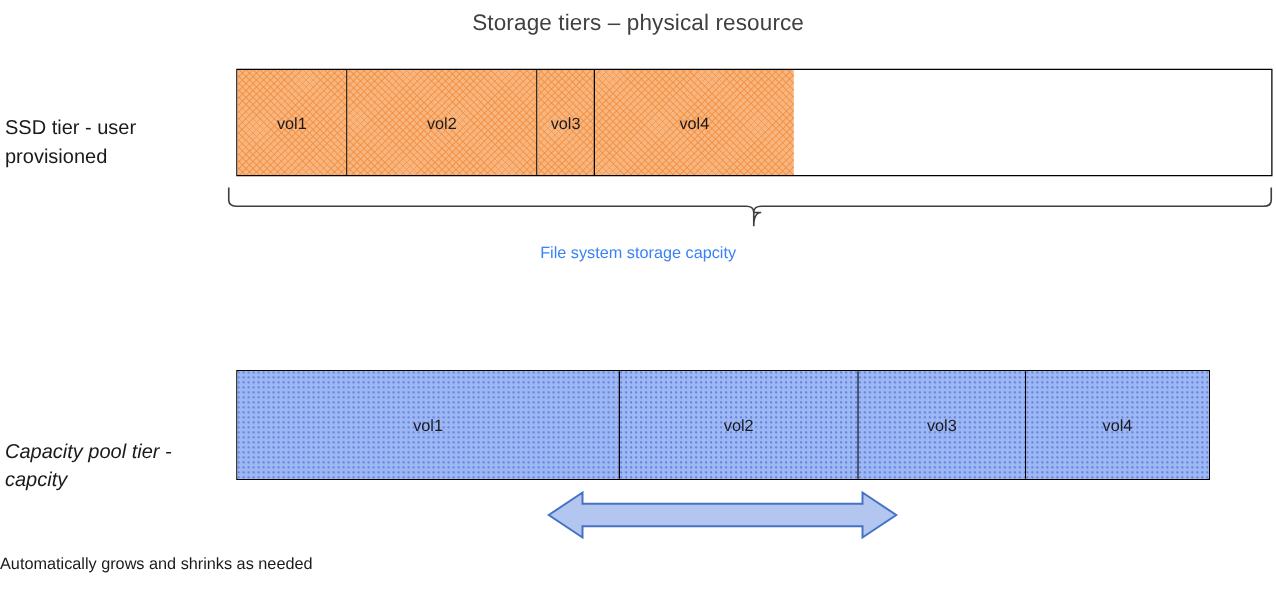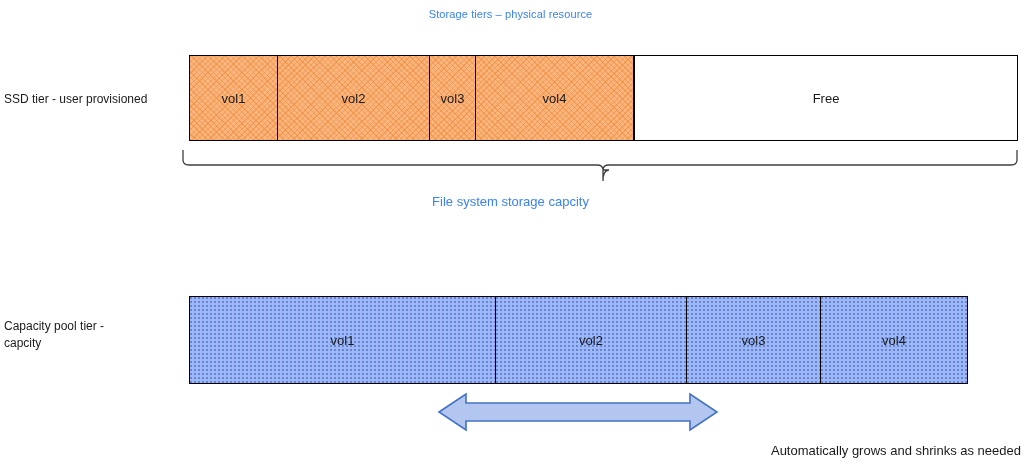"Storage tiers – physical resource" .diagram-title { color: #3b82f6 -> #404040; font-size: 11px -> 18px }
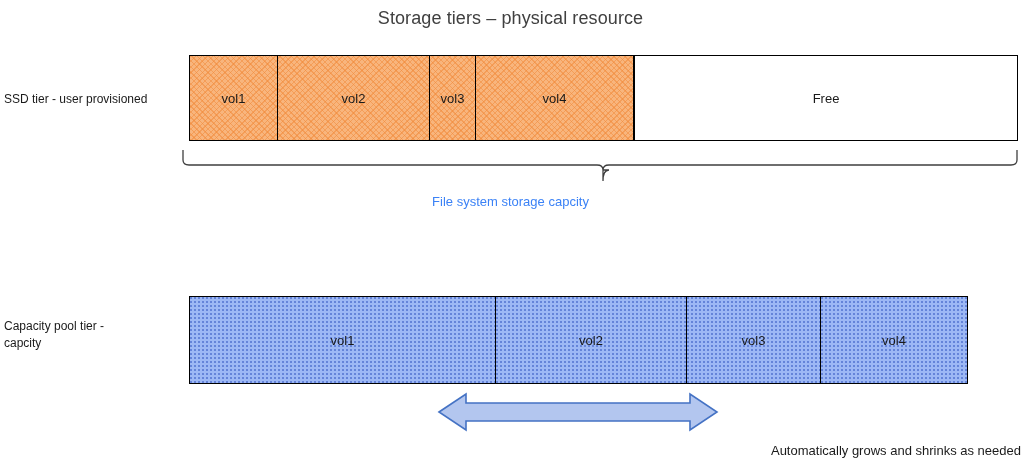"SSD tier - user provisioned" .row-label { font-size: 12px -> 16px }
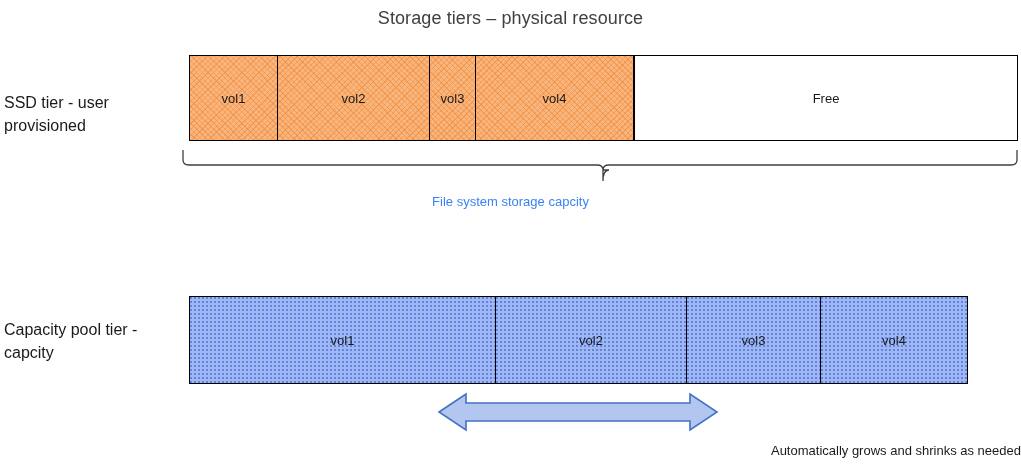"Free" div.tier-seg { html: <div> <span>Free</span> </div> -> none }
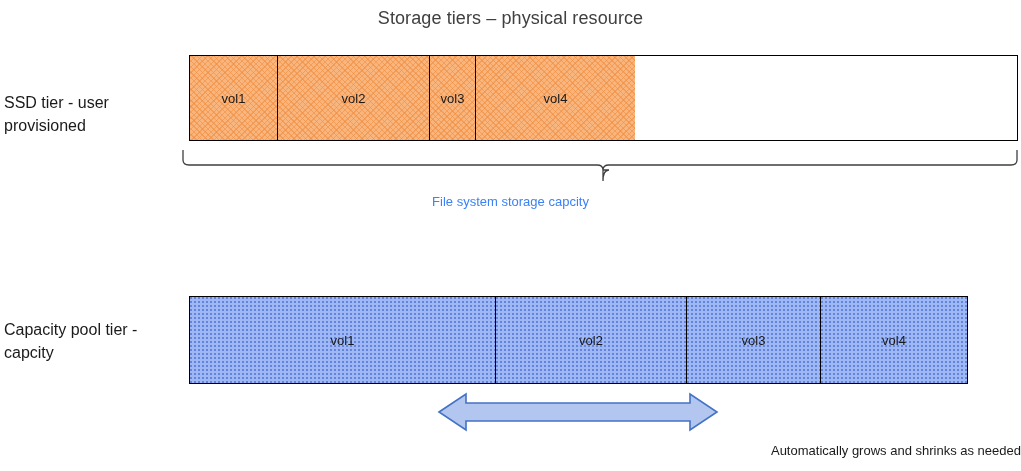"Capacity pool tier -" #pool-label { font-style: none -> italic; top: 318px -> 350px }
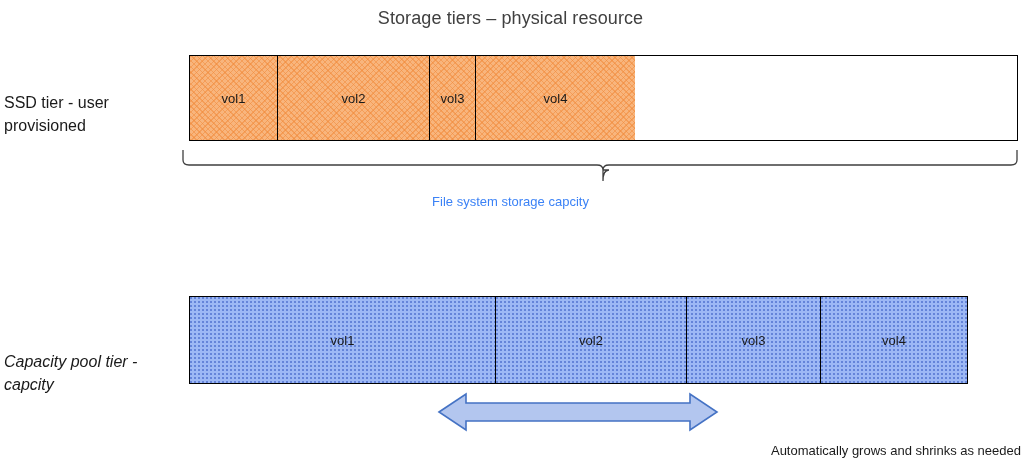"Automatically grows and shrinks as" #grow-caption { text-align: right -> left }
